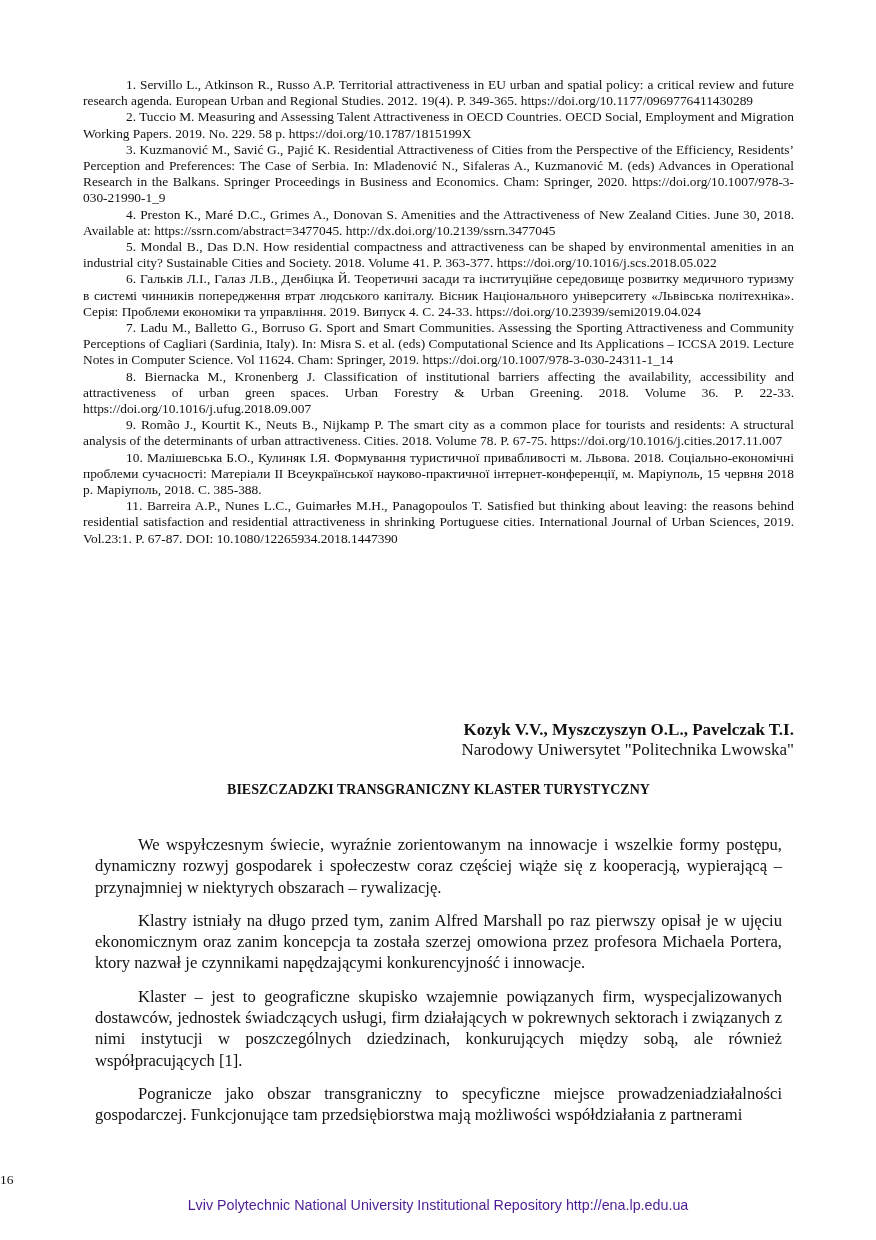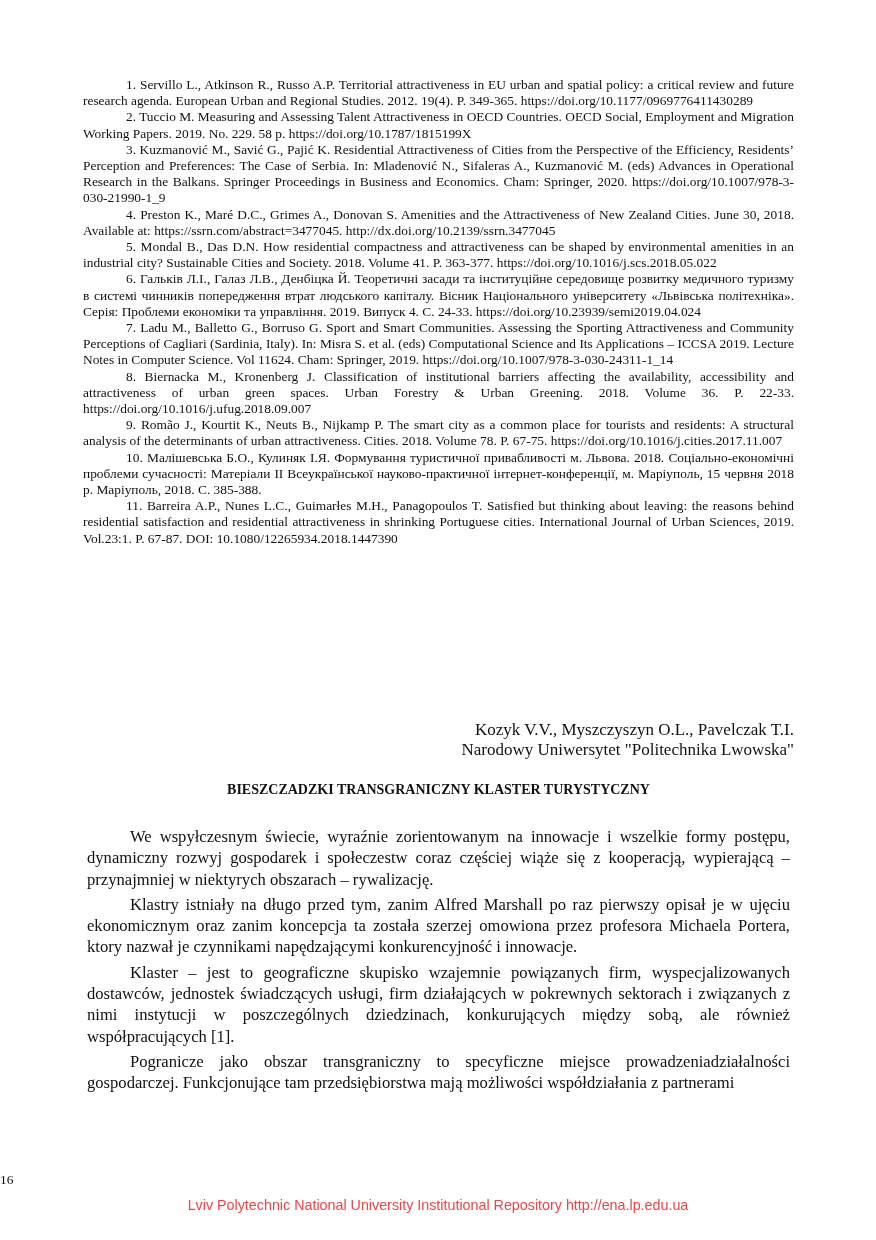"Kozyk V.V., Myszczyszyn O.L., Pavelczak" .authors .names { font-weight: normal -> bold }
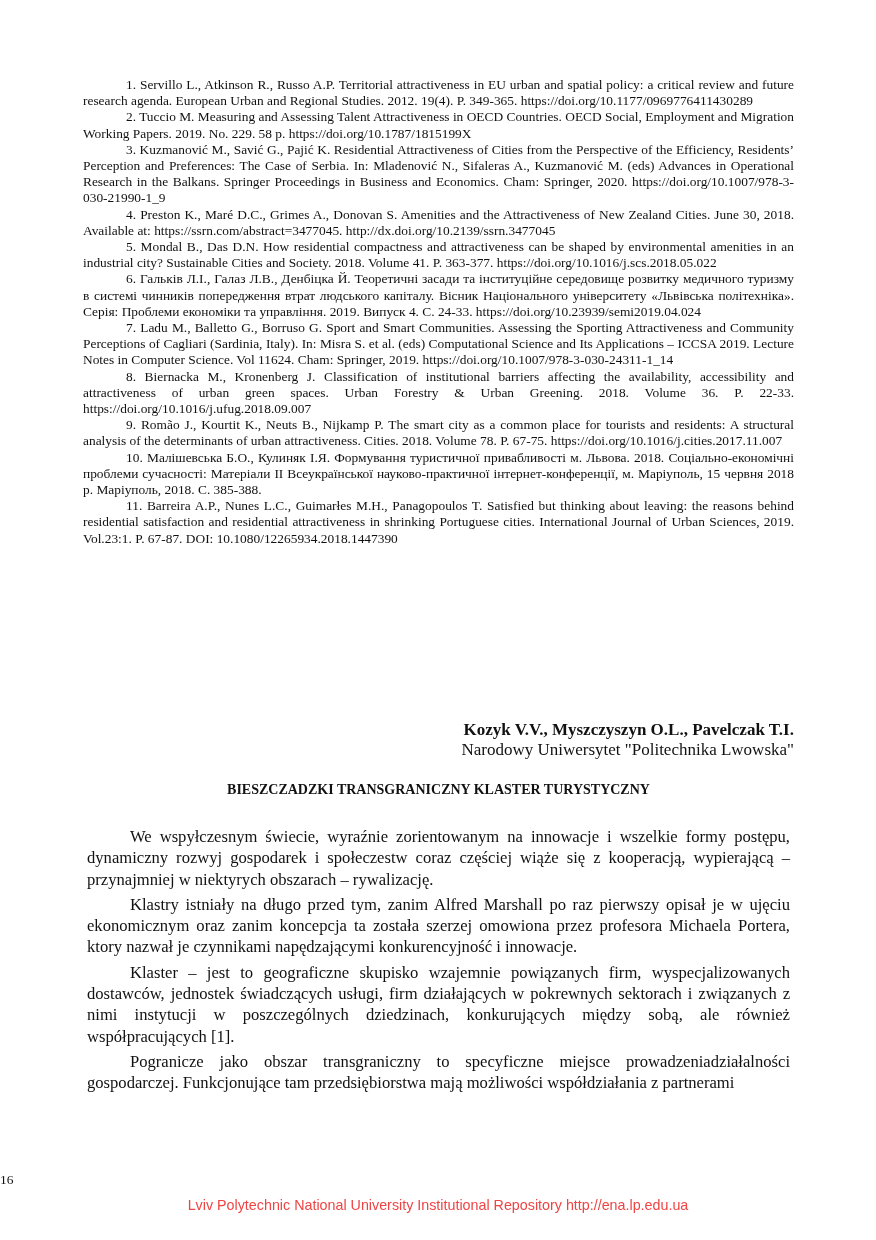"We wspyłczesnym świecie, wyraźnie" .body p { margin: 4px -> 12px }
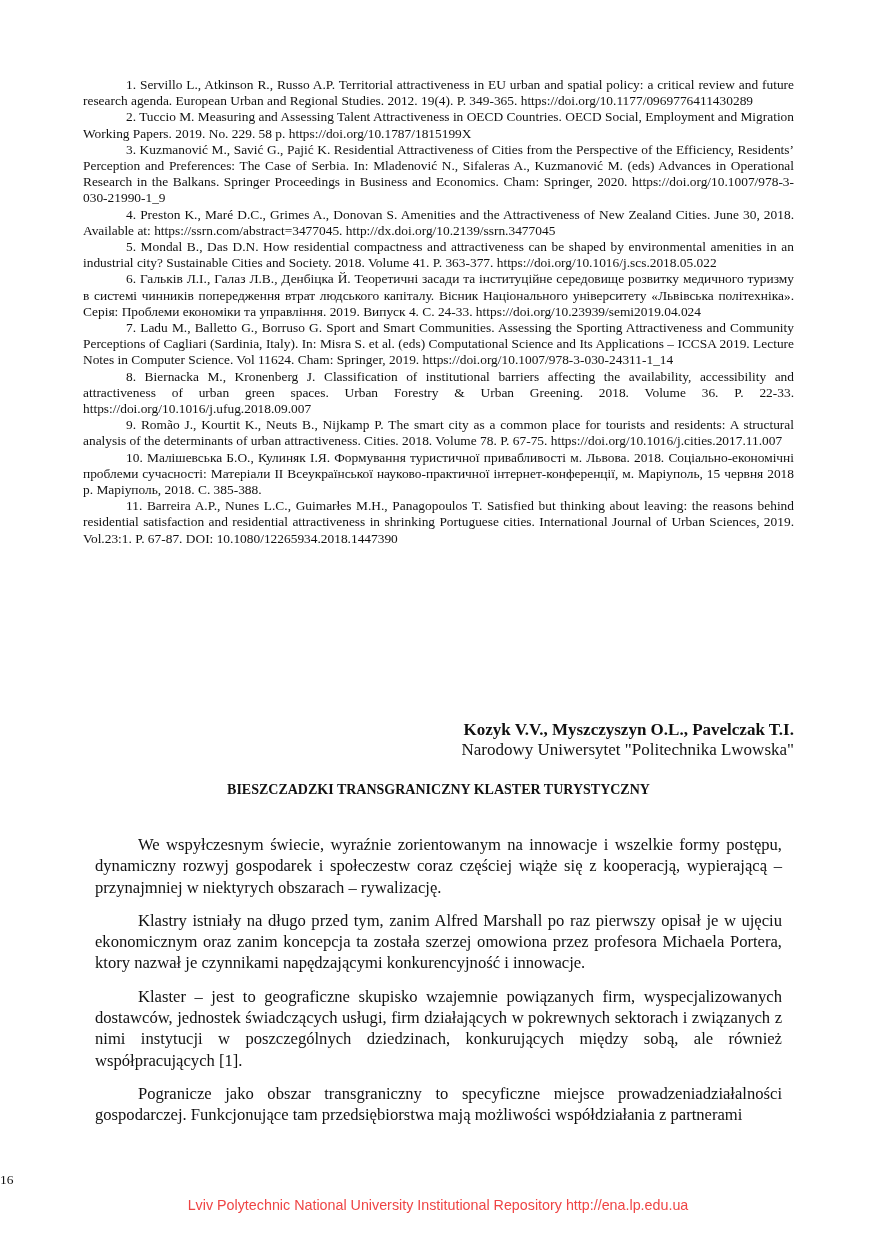"Lviv Polytechnic National University" .footer { color: #ef4444 -> #4c1d95 }
